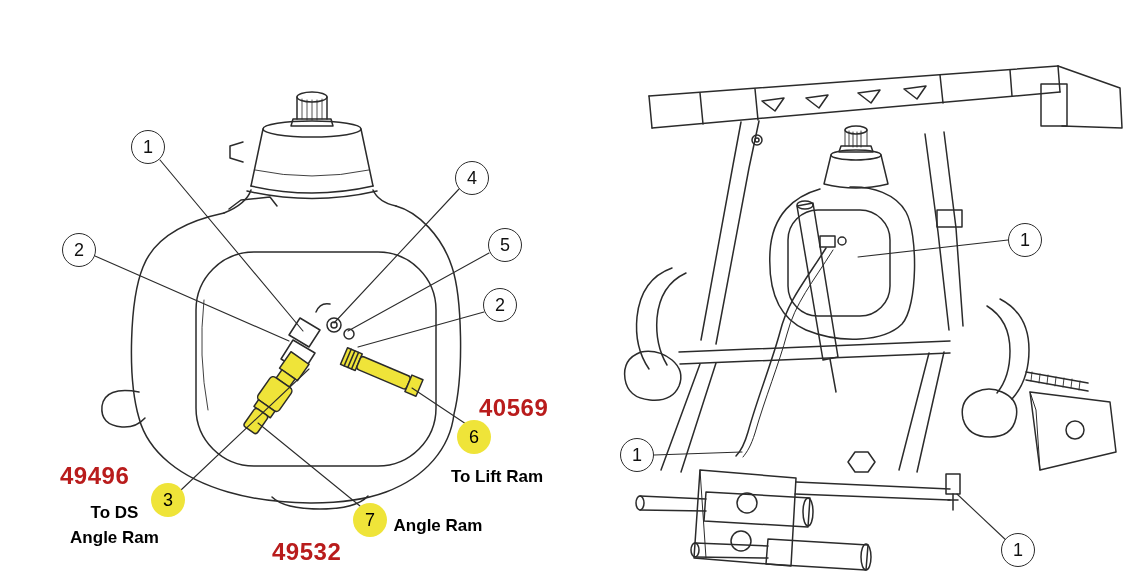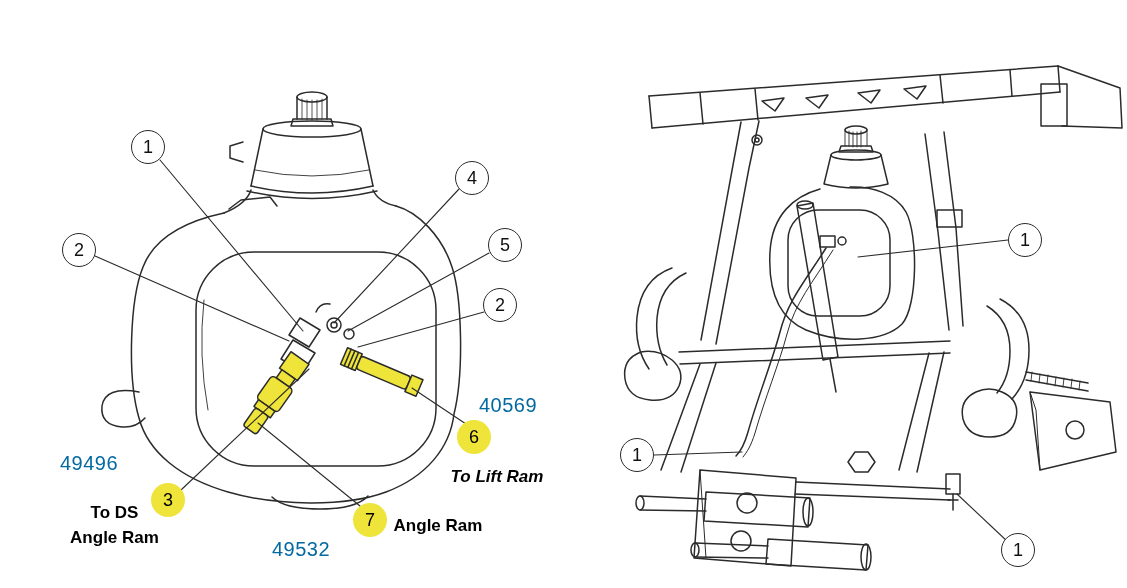"40569" .part-number { color: #0369a1 -> #b91c1c; font-size: 20px -> 24px; font-weight: none -> bold }
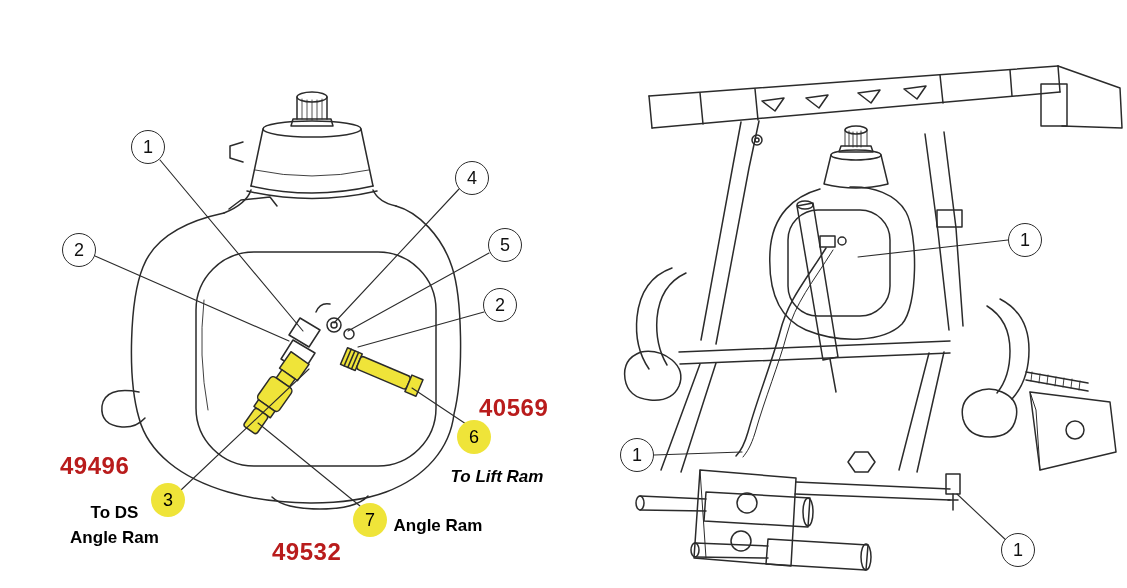"49496" div.part-number { top: 452px -> 462px }
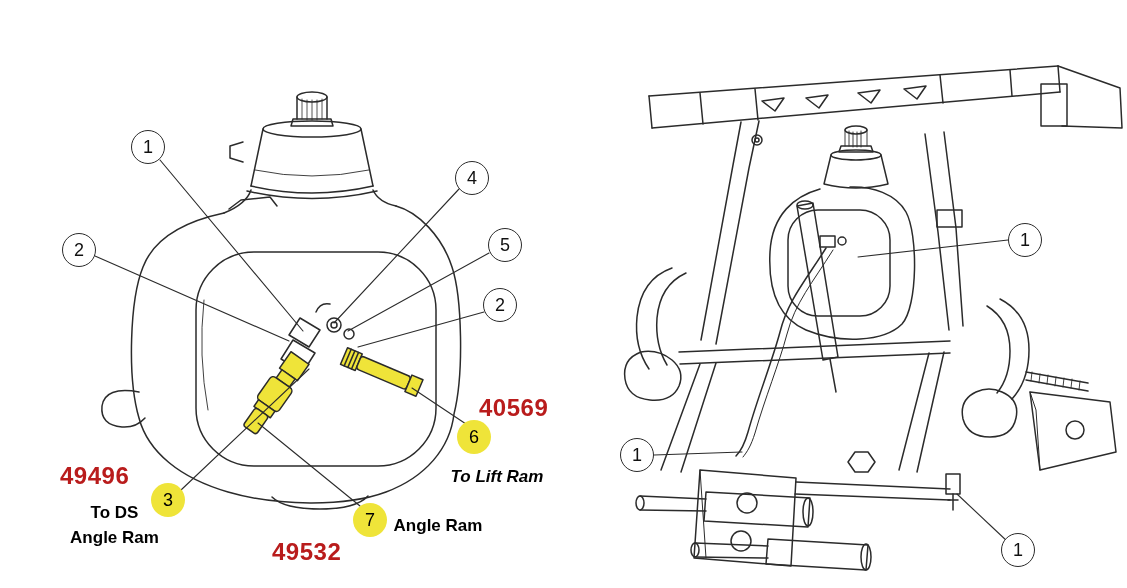"To Lift Ram" div.part-caption { font-style: italic -> none }
